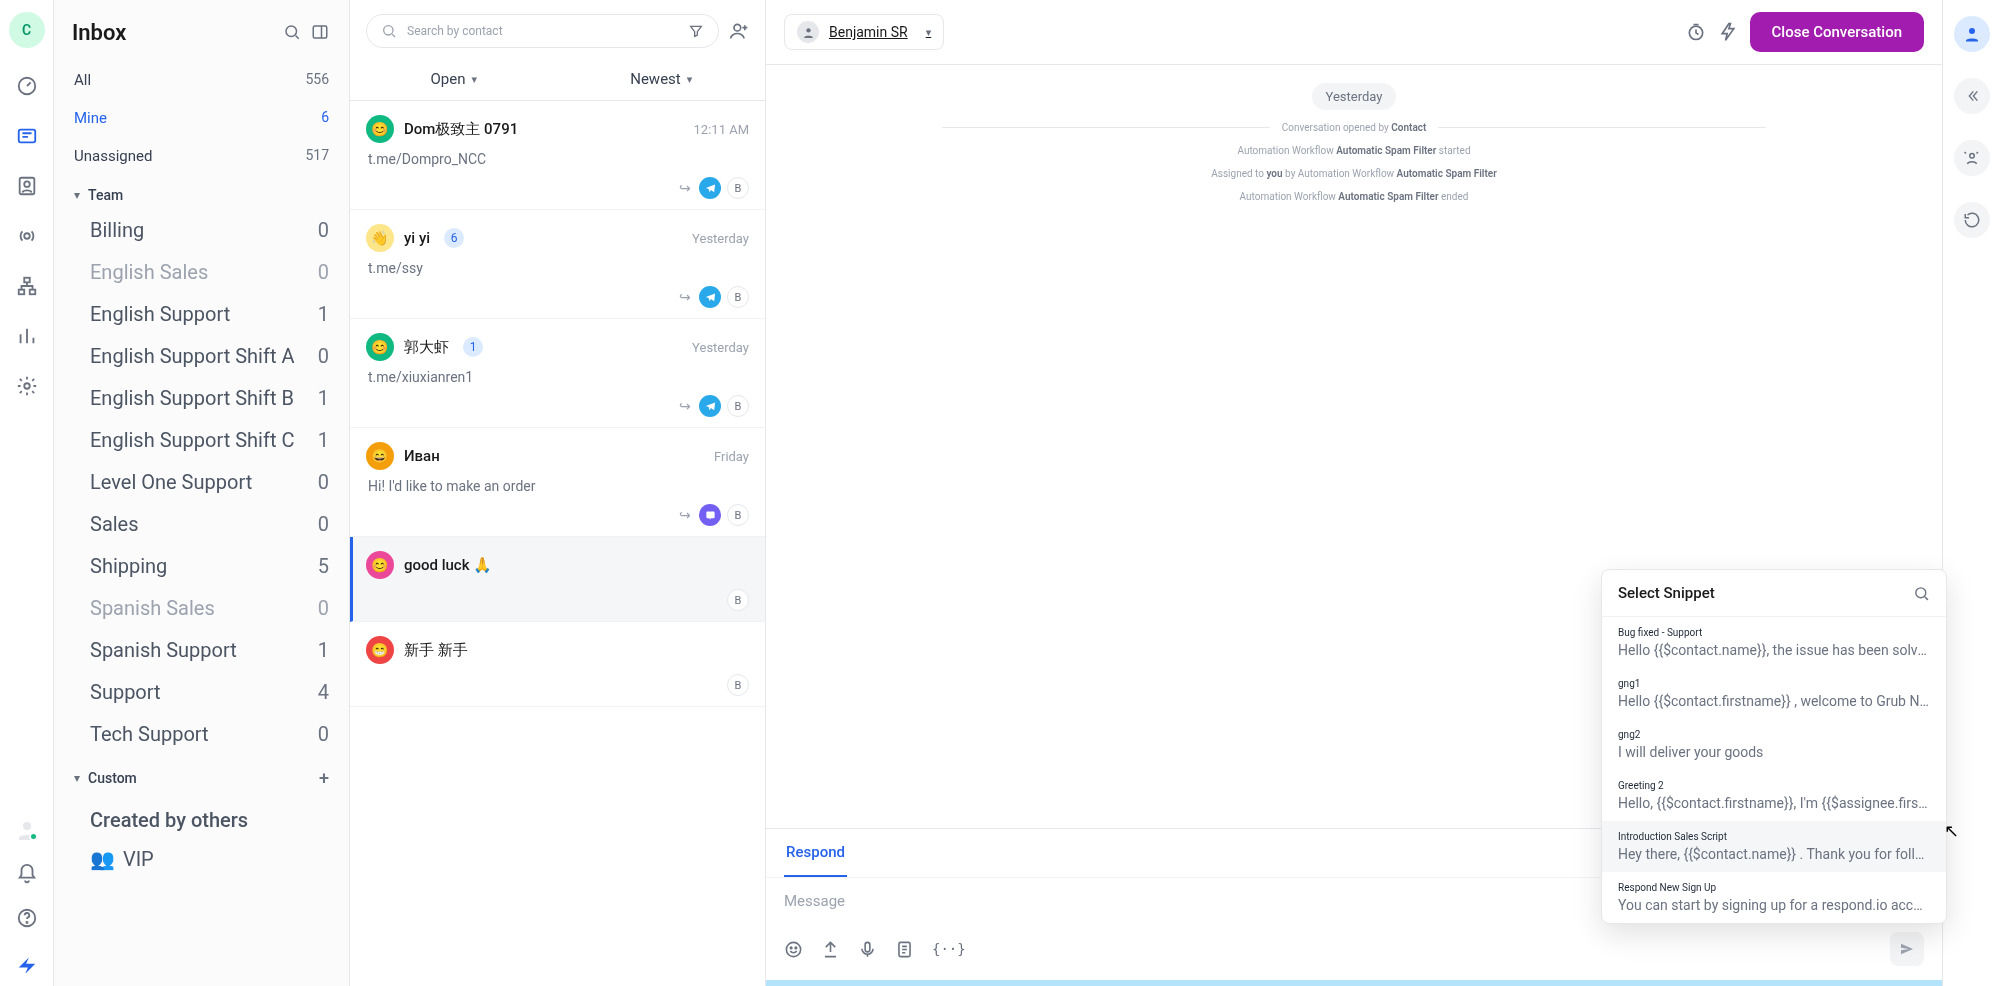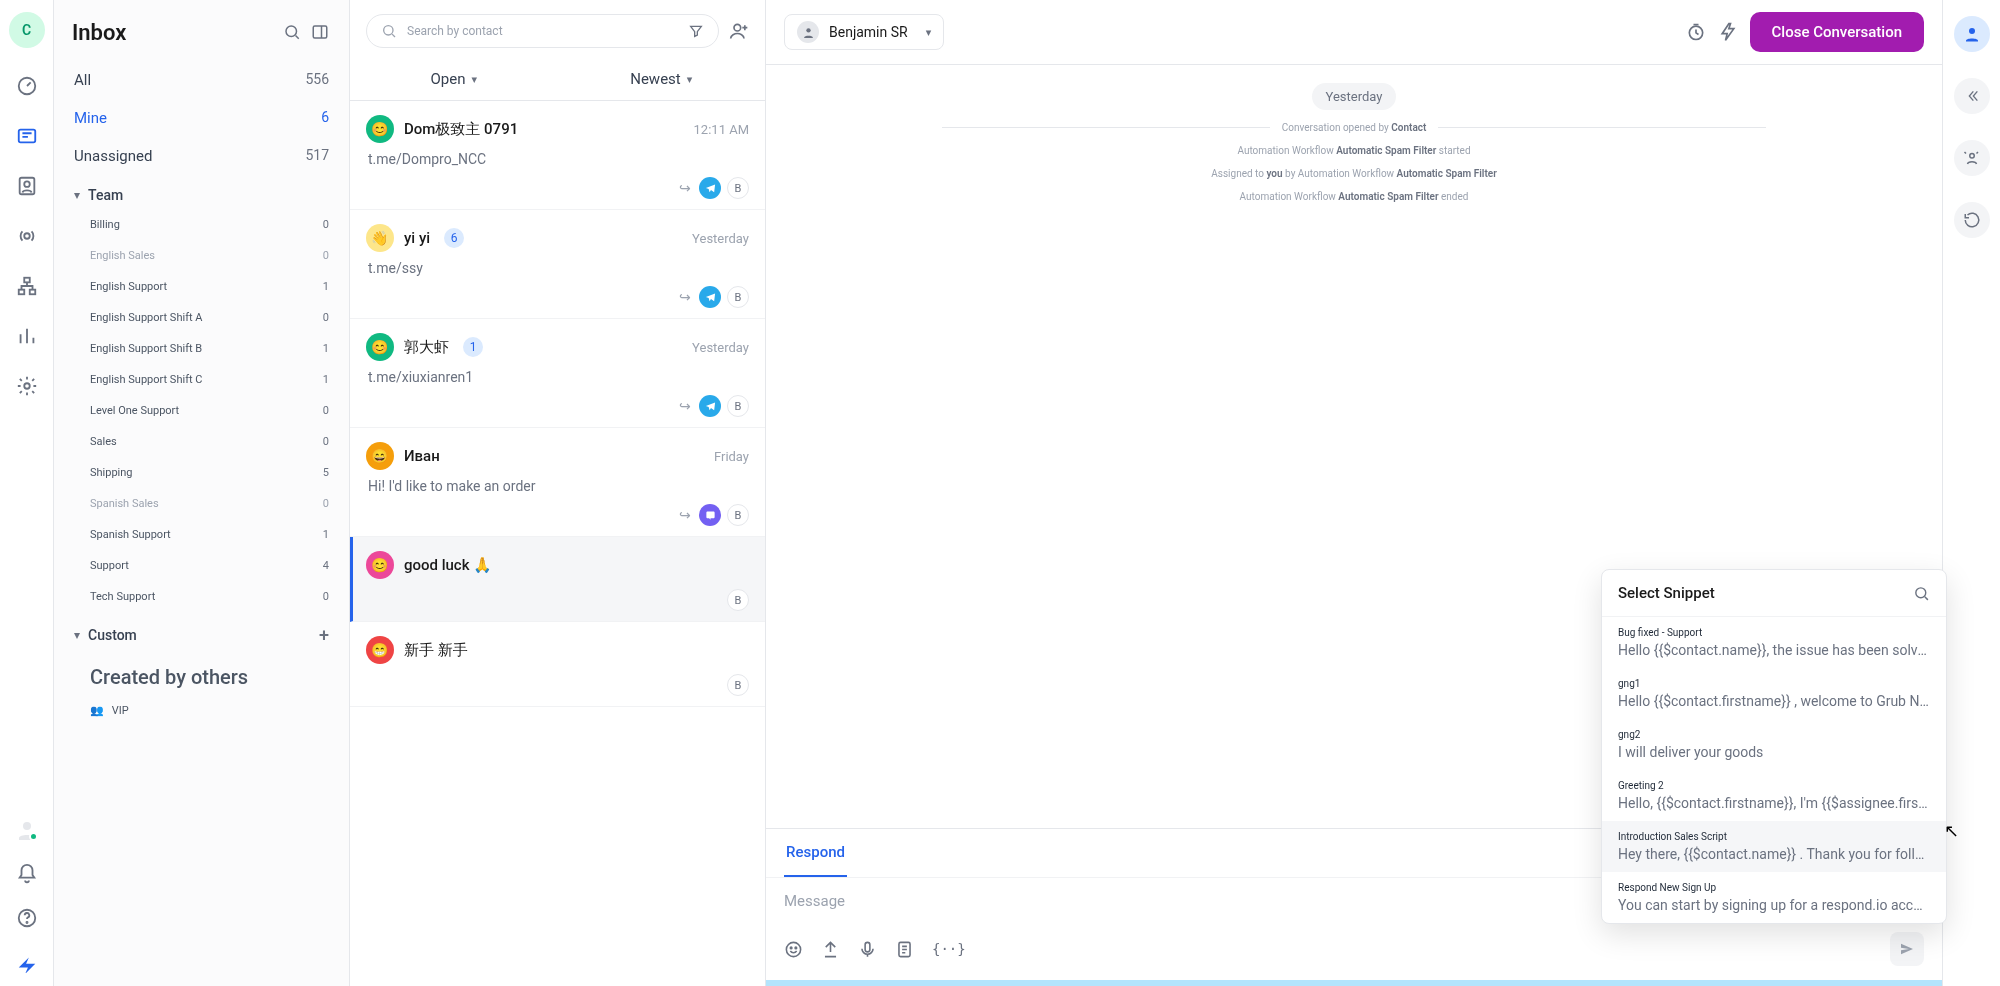"Benjamin SR" .assignee-pill { text-decoration: none -> underline }
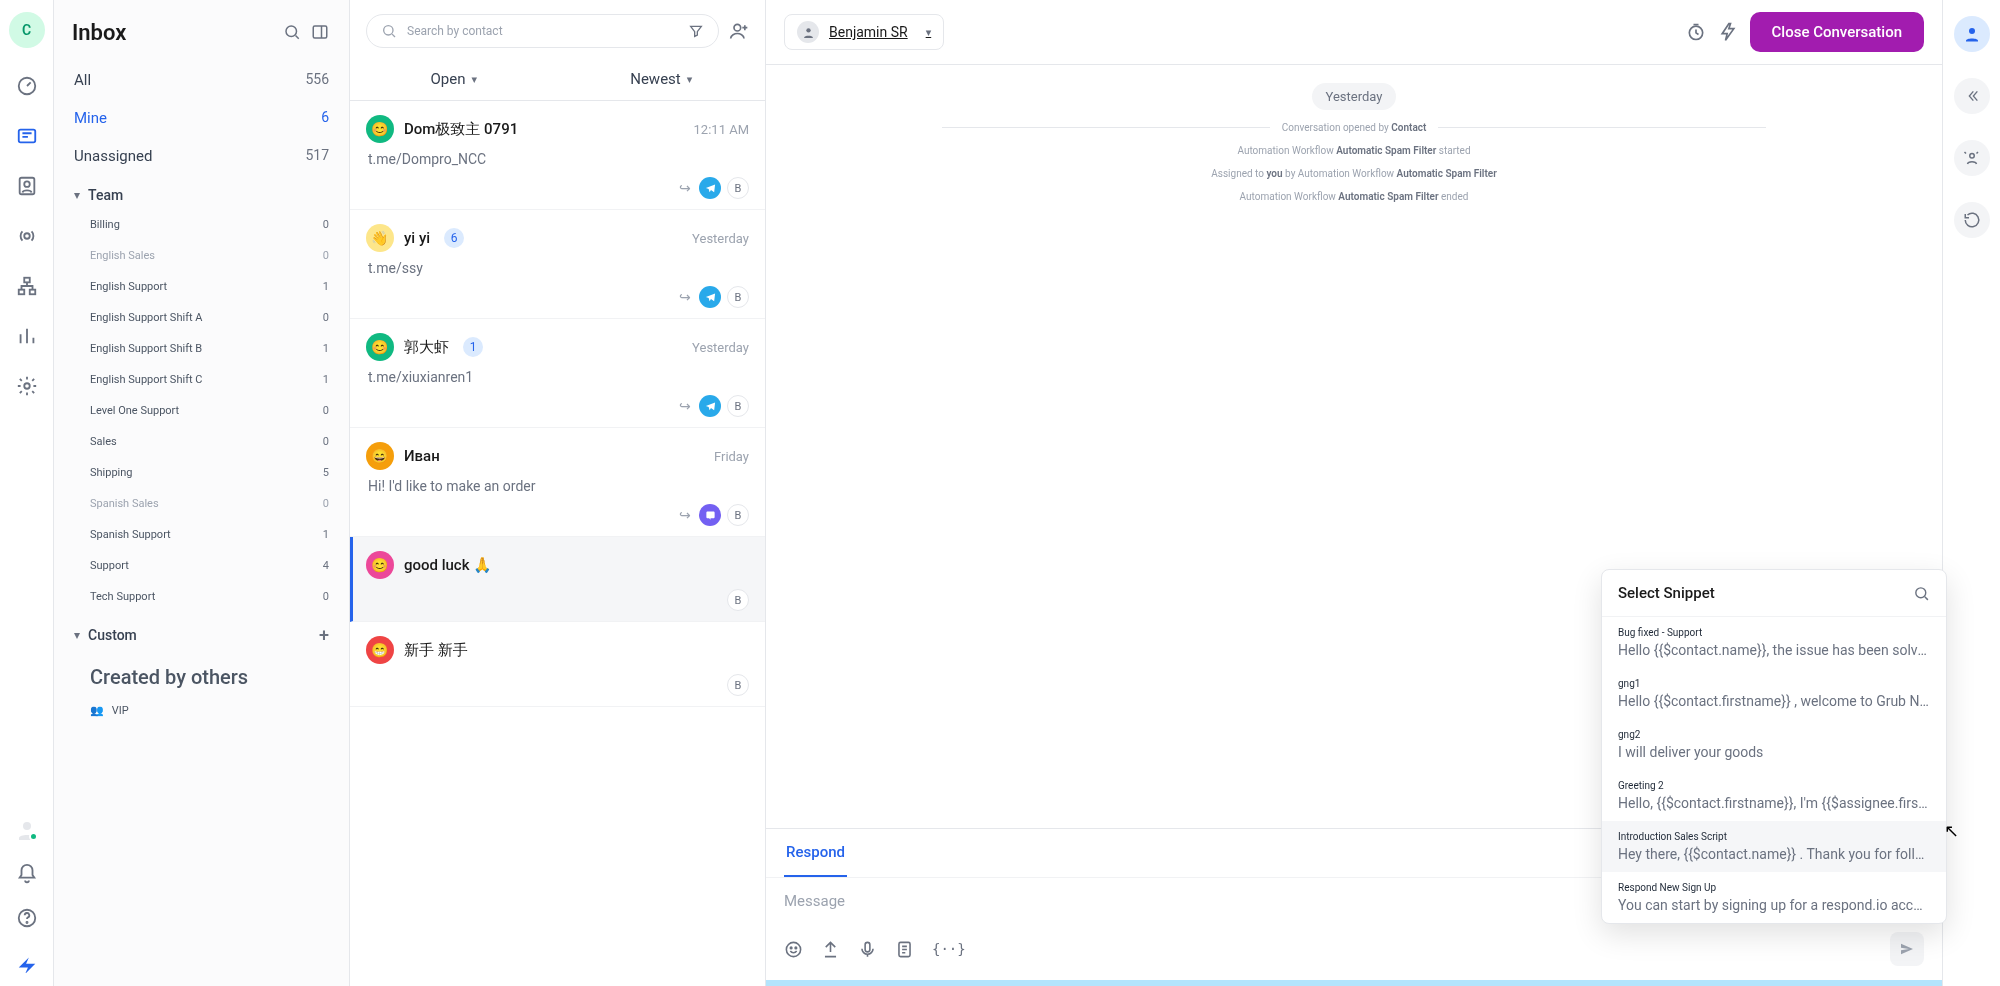"Billing" .sub-item { font-size: 11px -> 20px }
